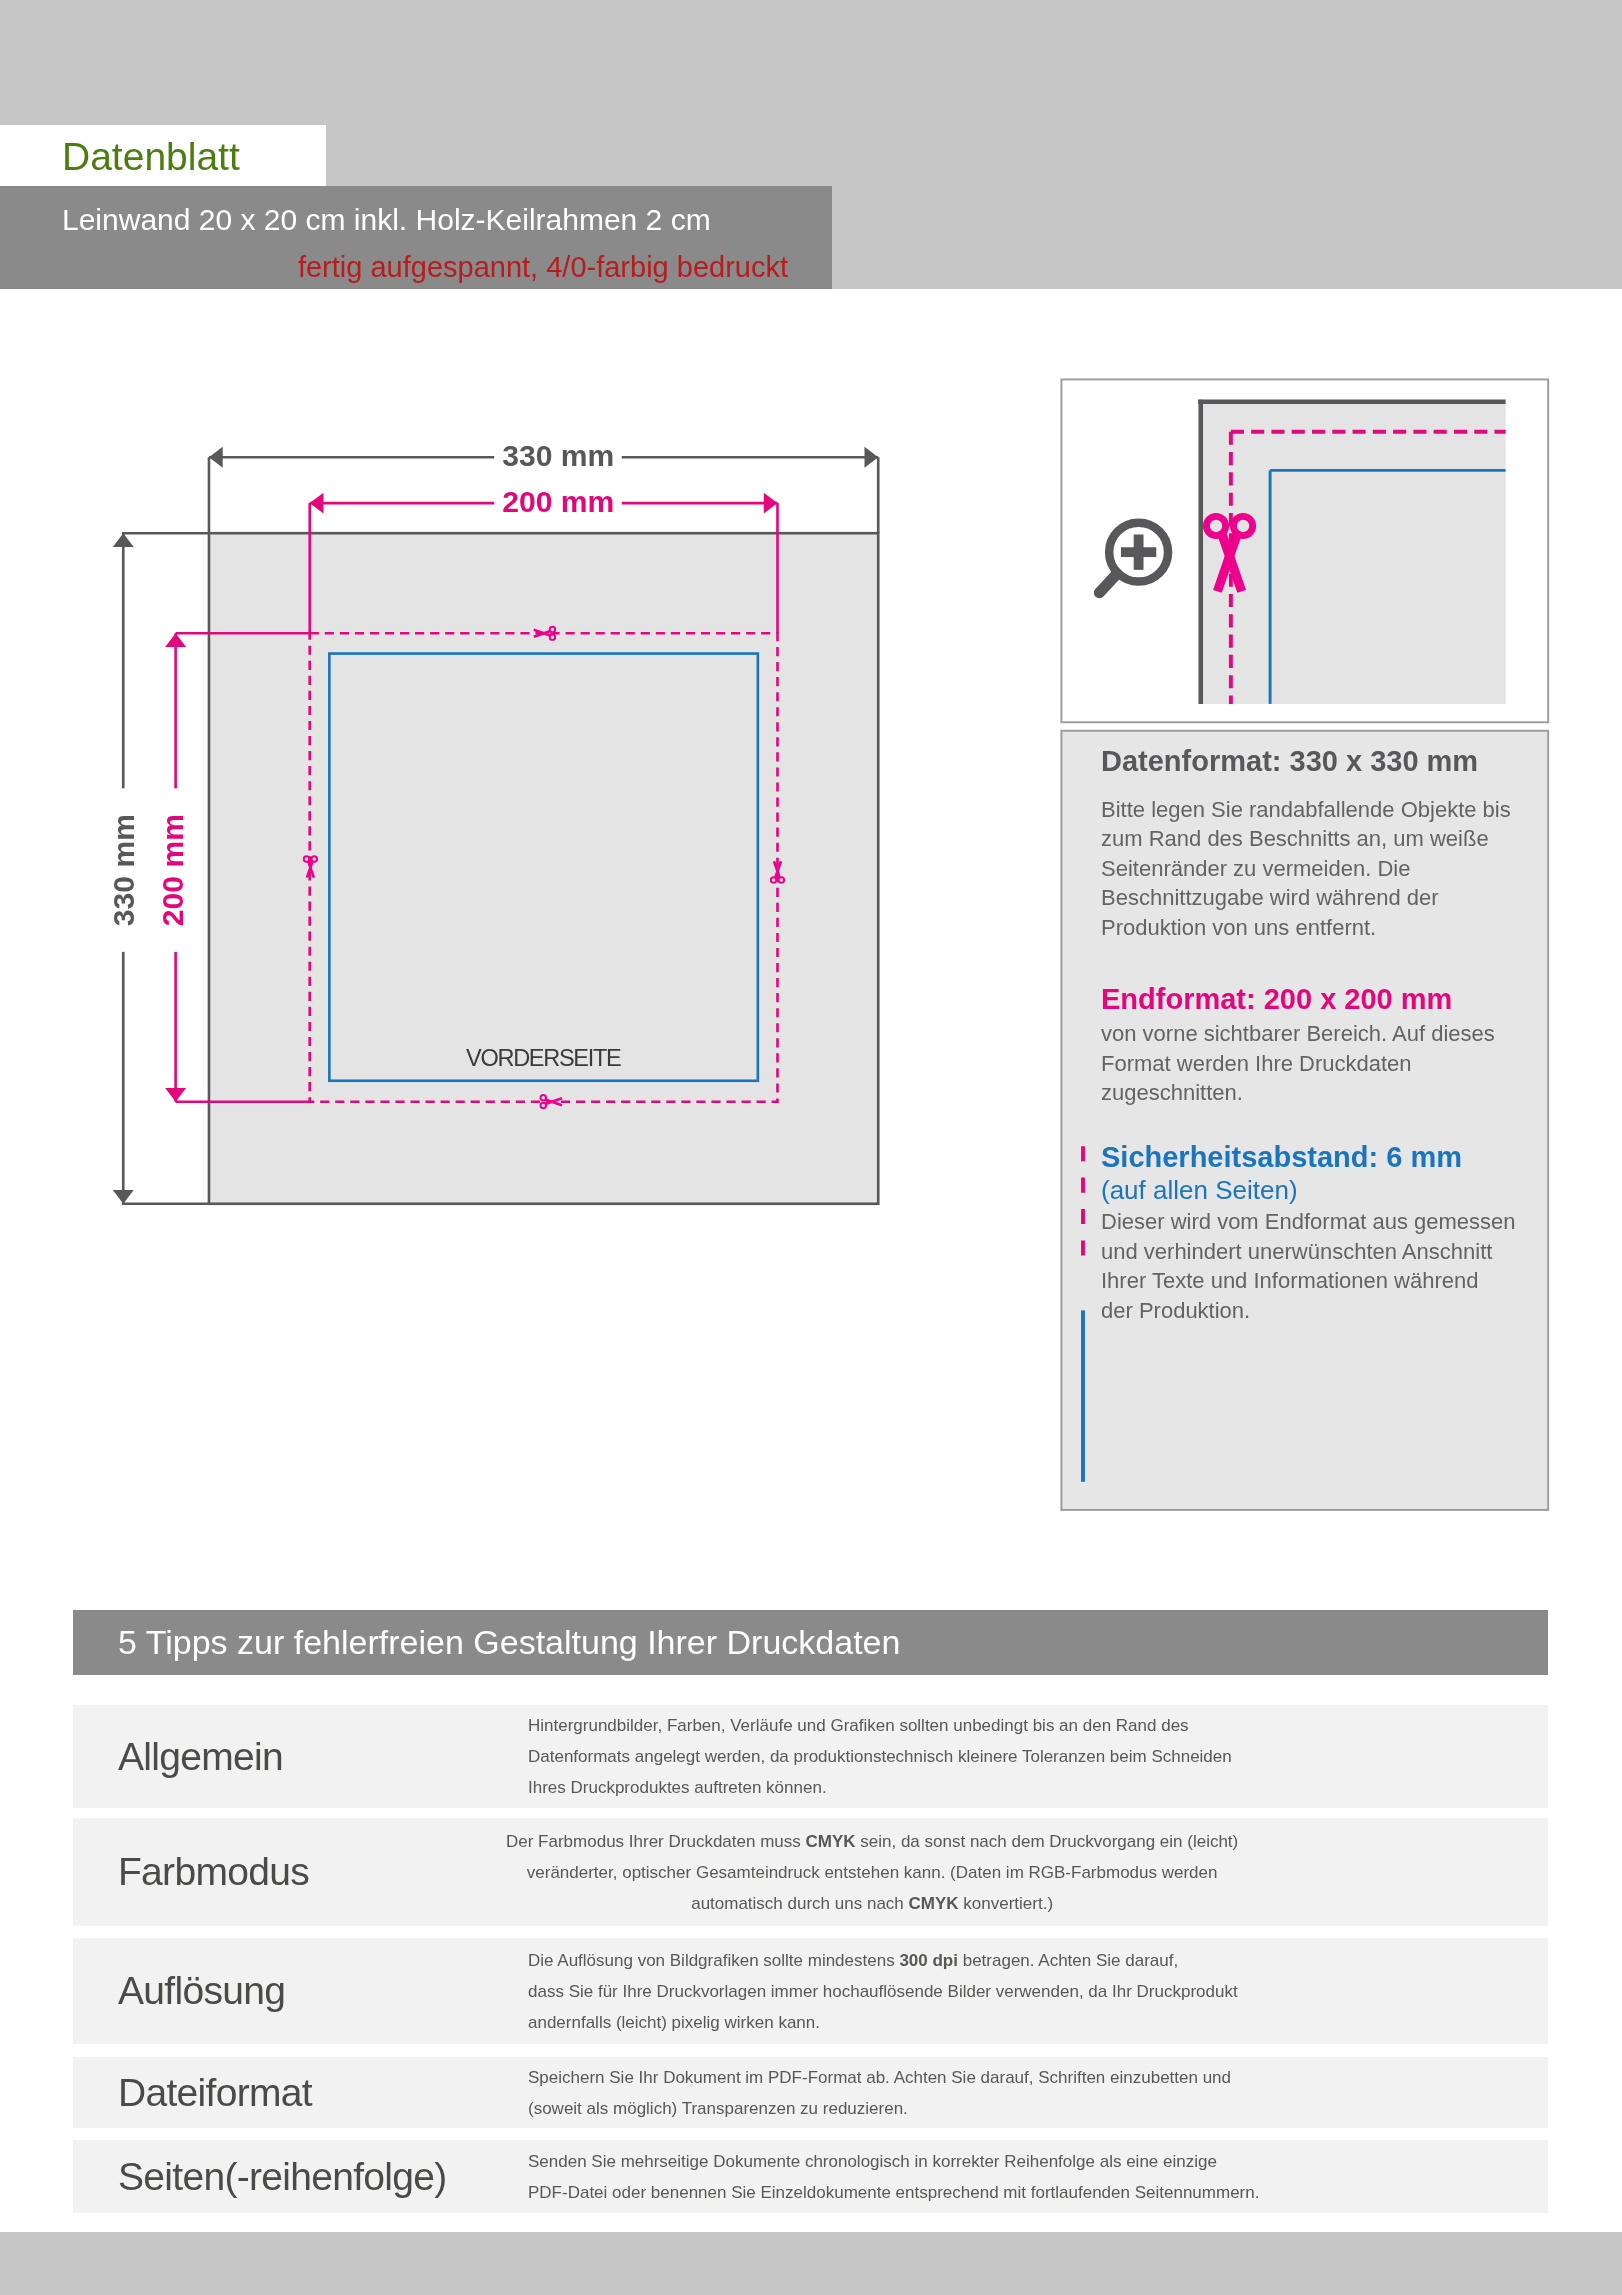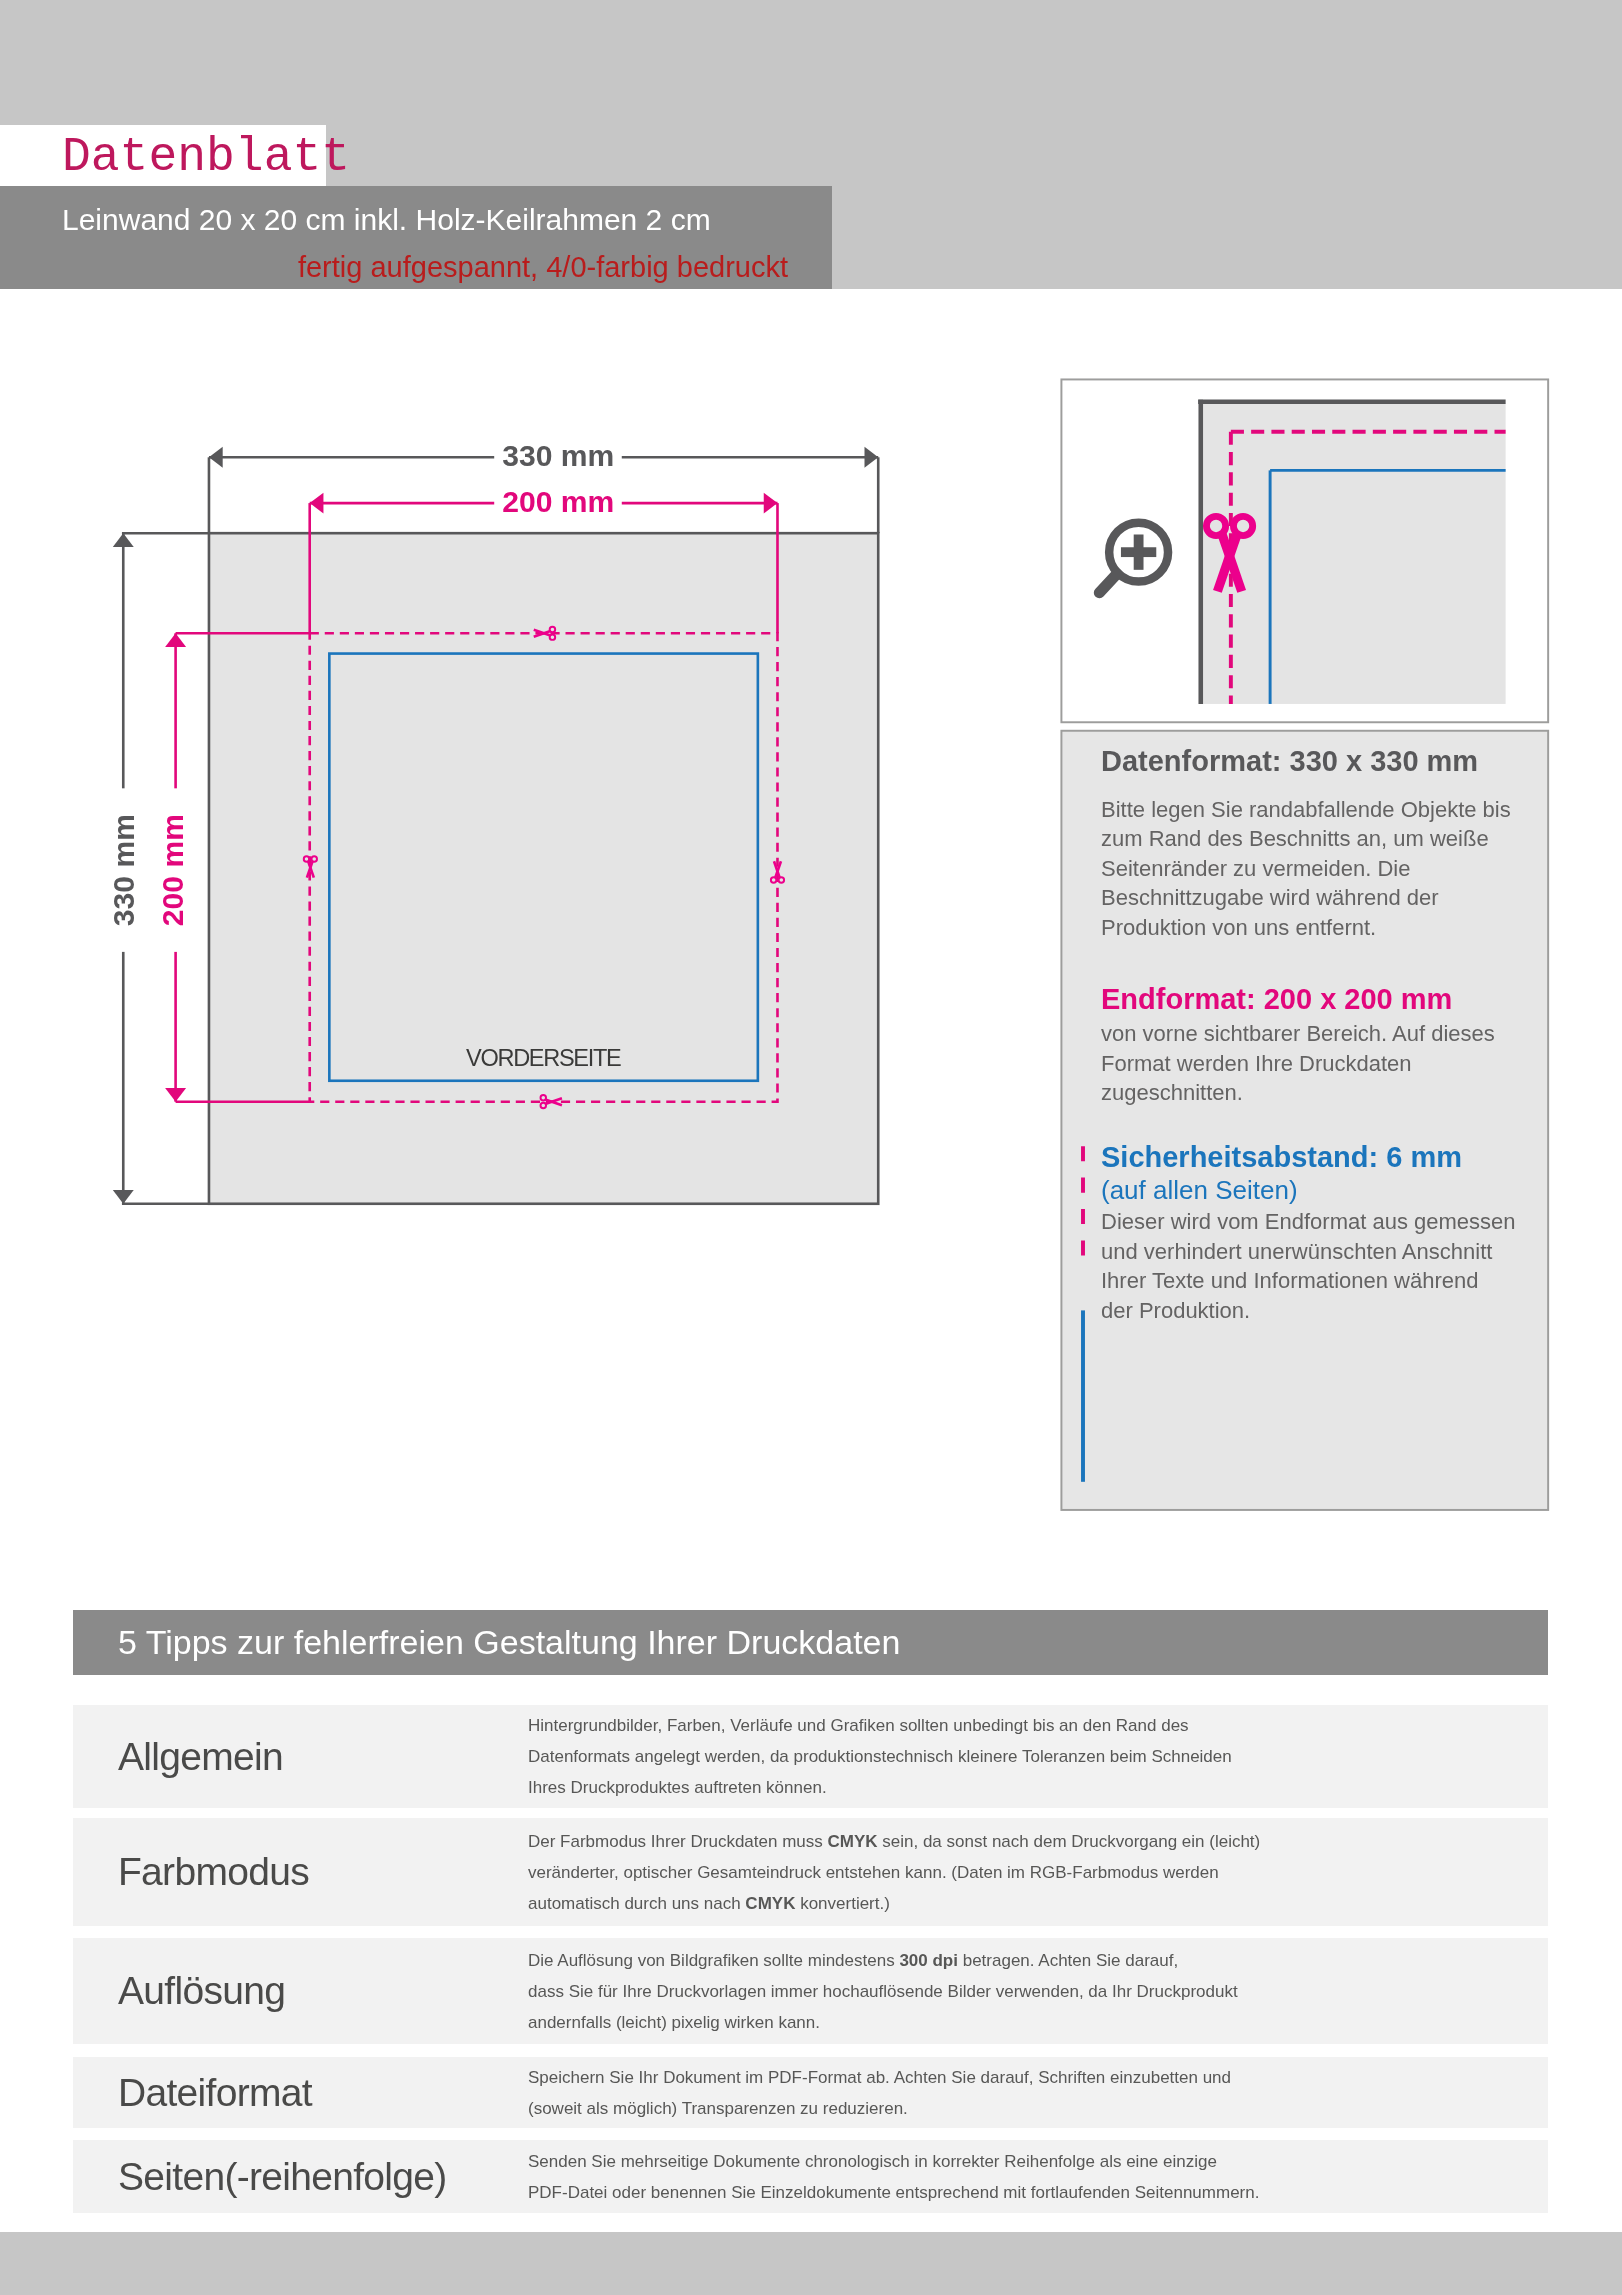"Datenblatt" div.abs { color: #be185d -> #4d7c0f; font-family: Liberation Mono, monospace -> none; font-size: 48px -> 39px }
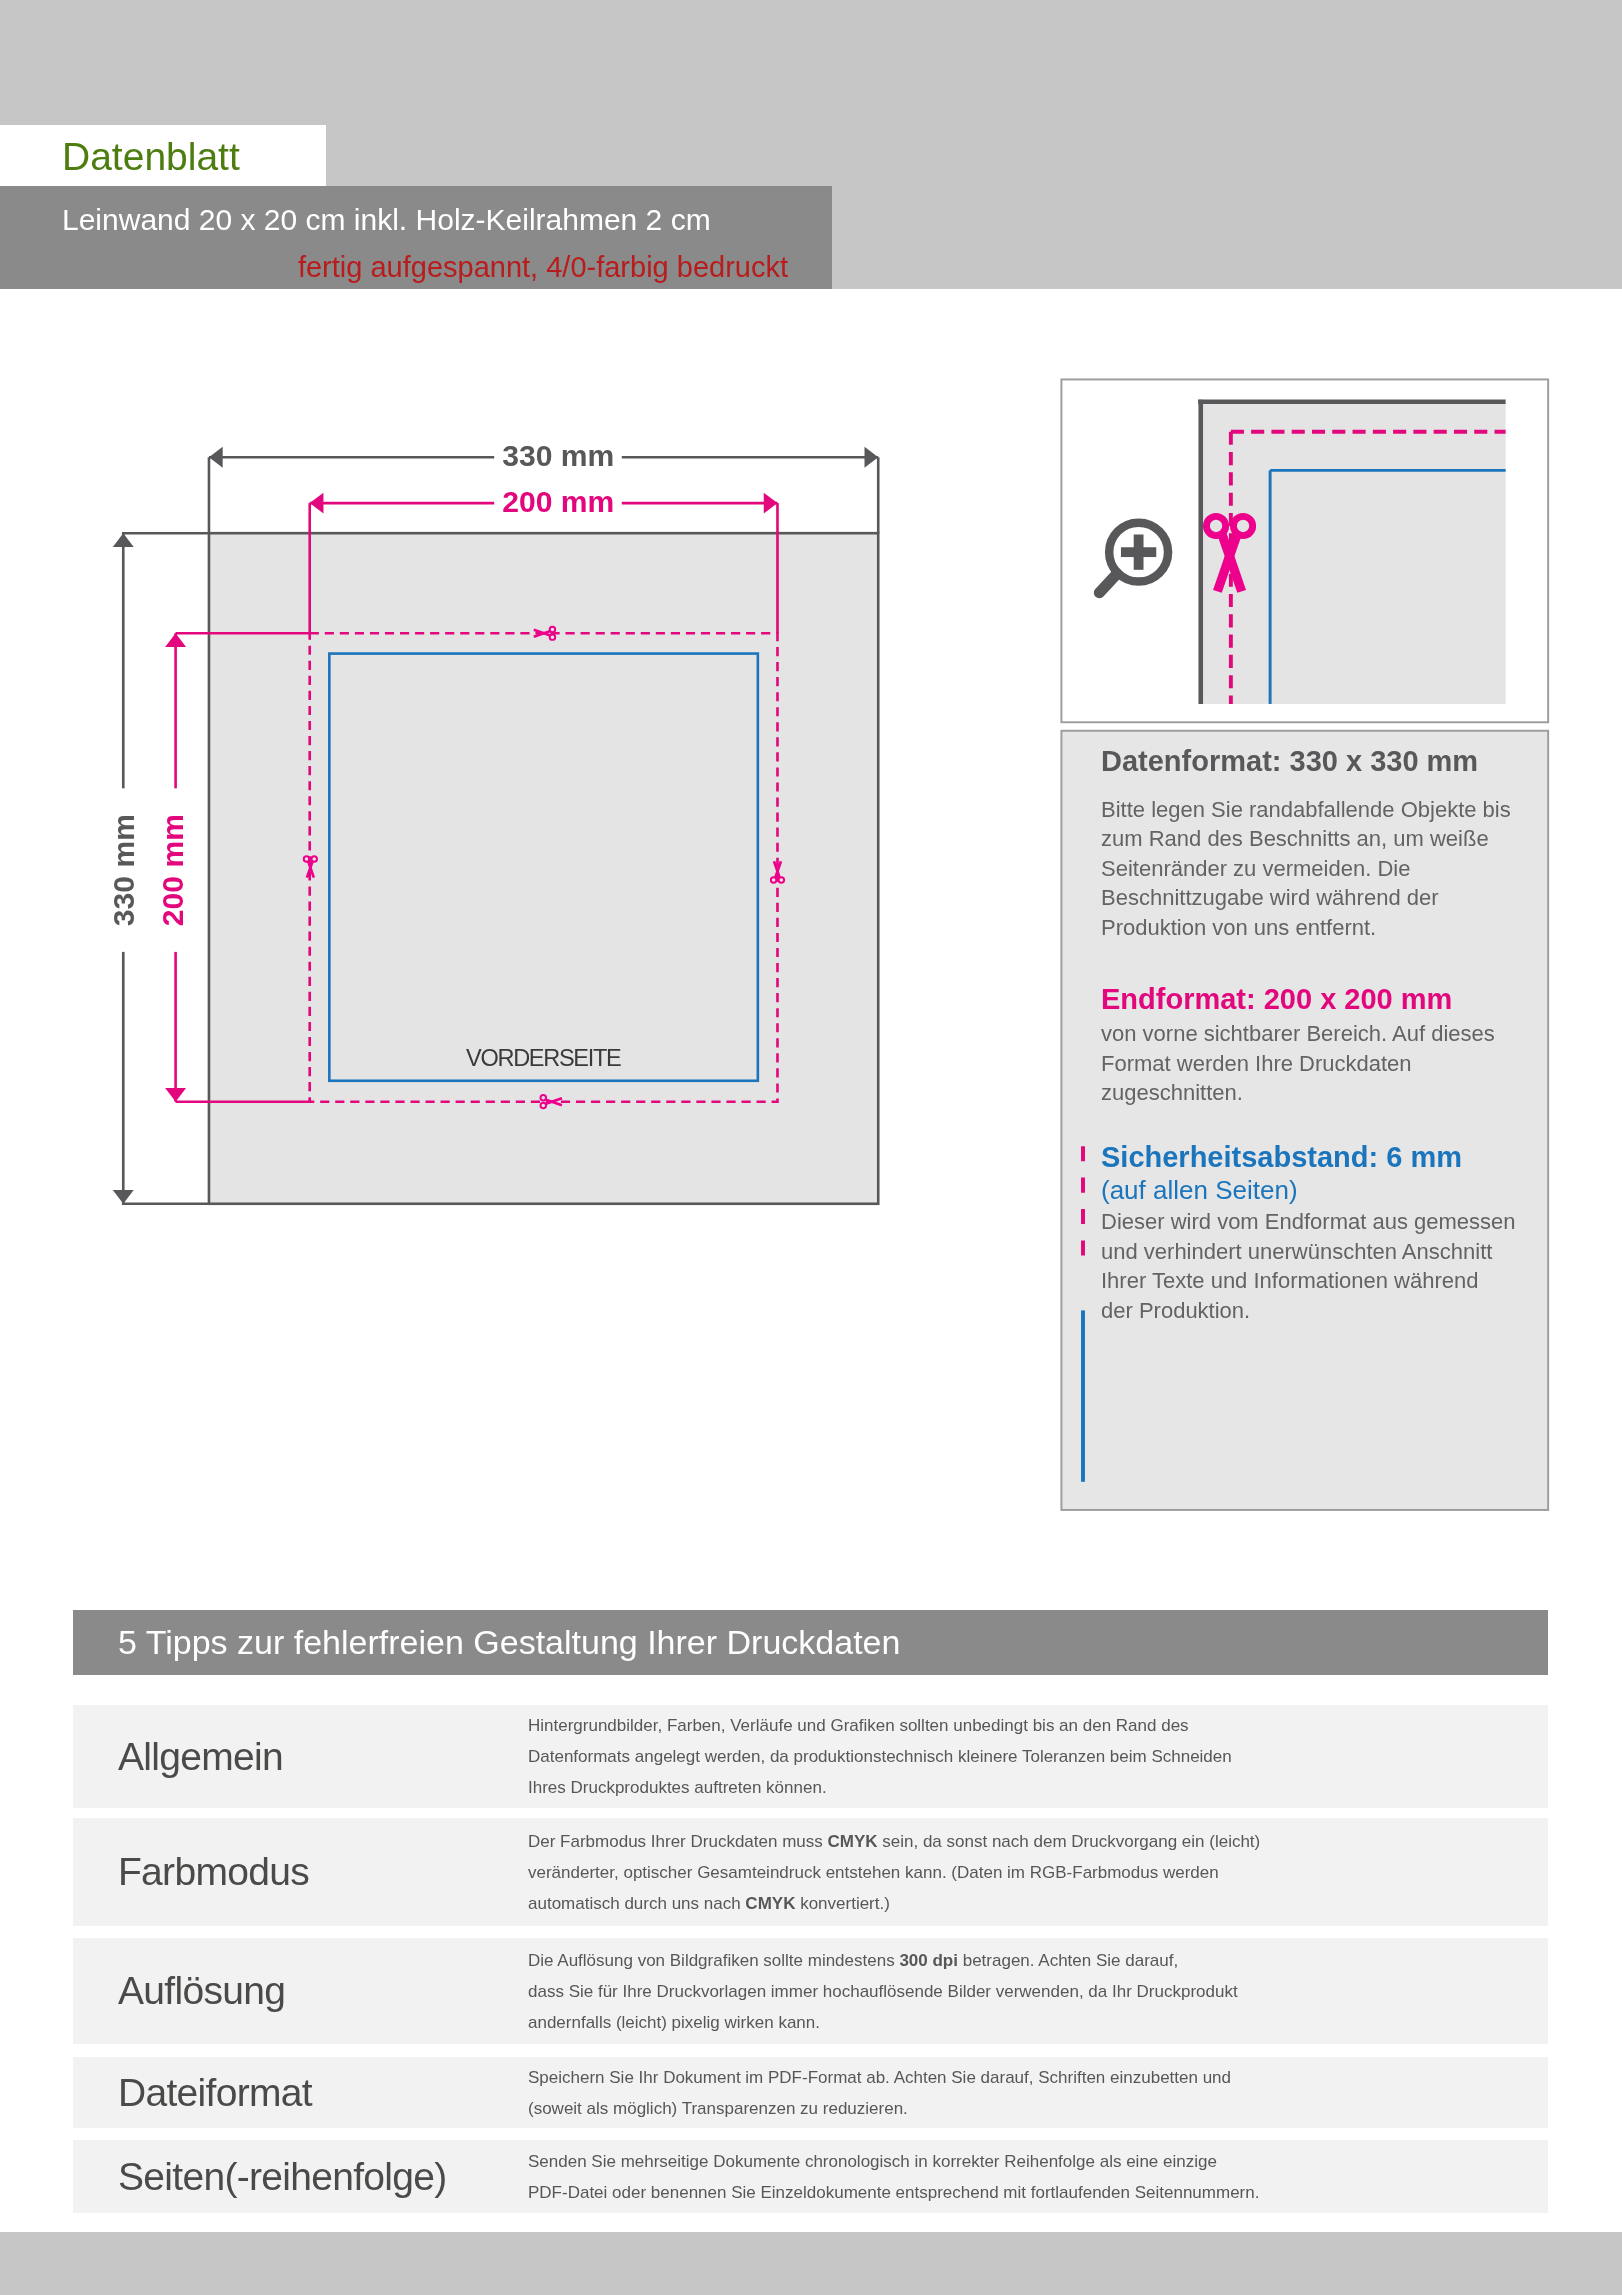"Der Farbmodus Ihrer Druckdaten muss" div.abs { left: 528px -> 506px; text-align: none -> center }
